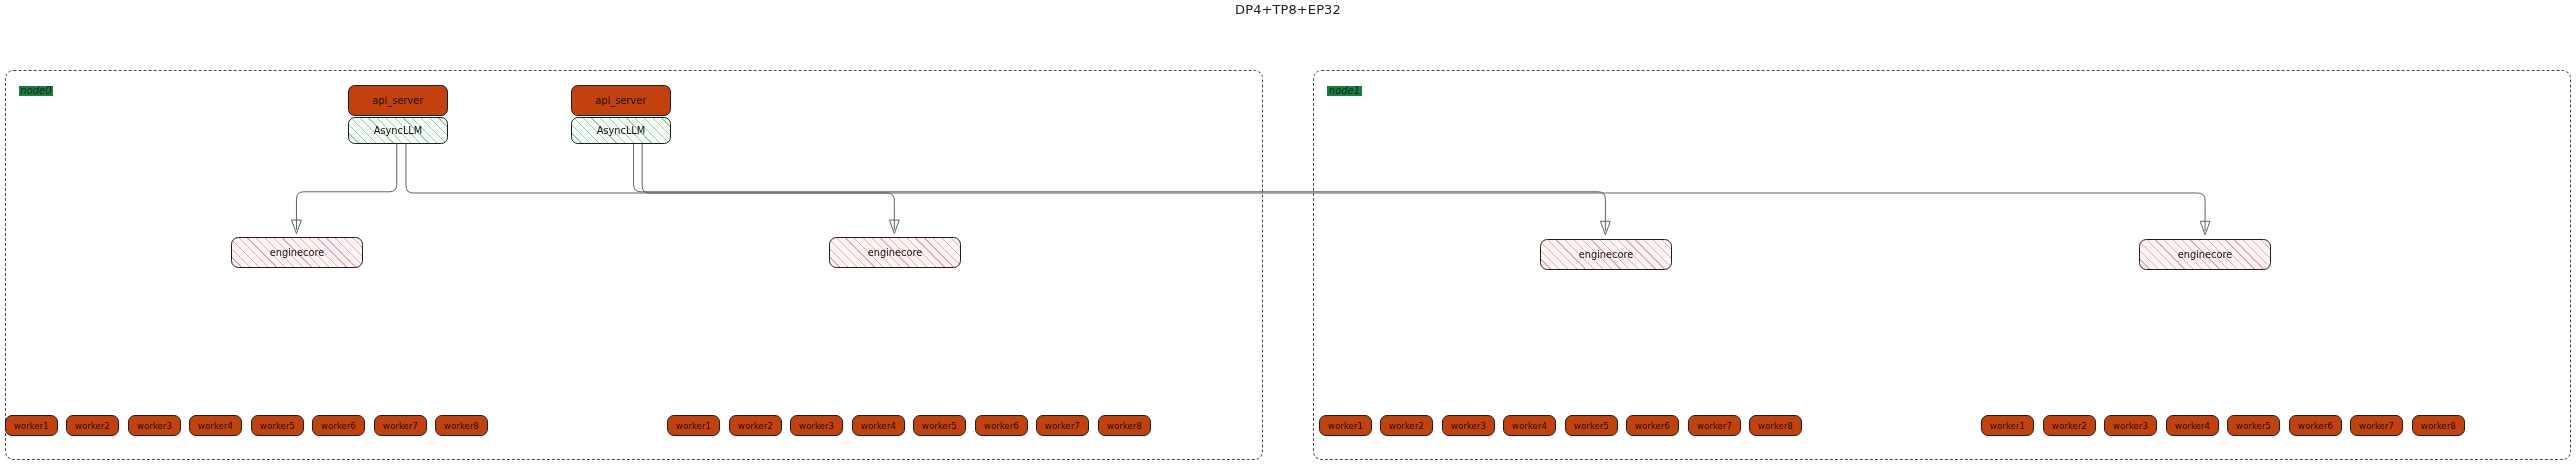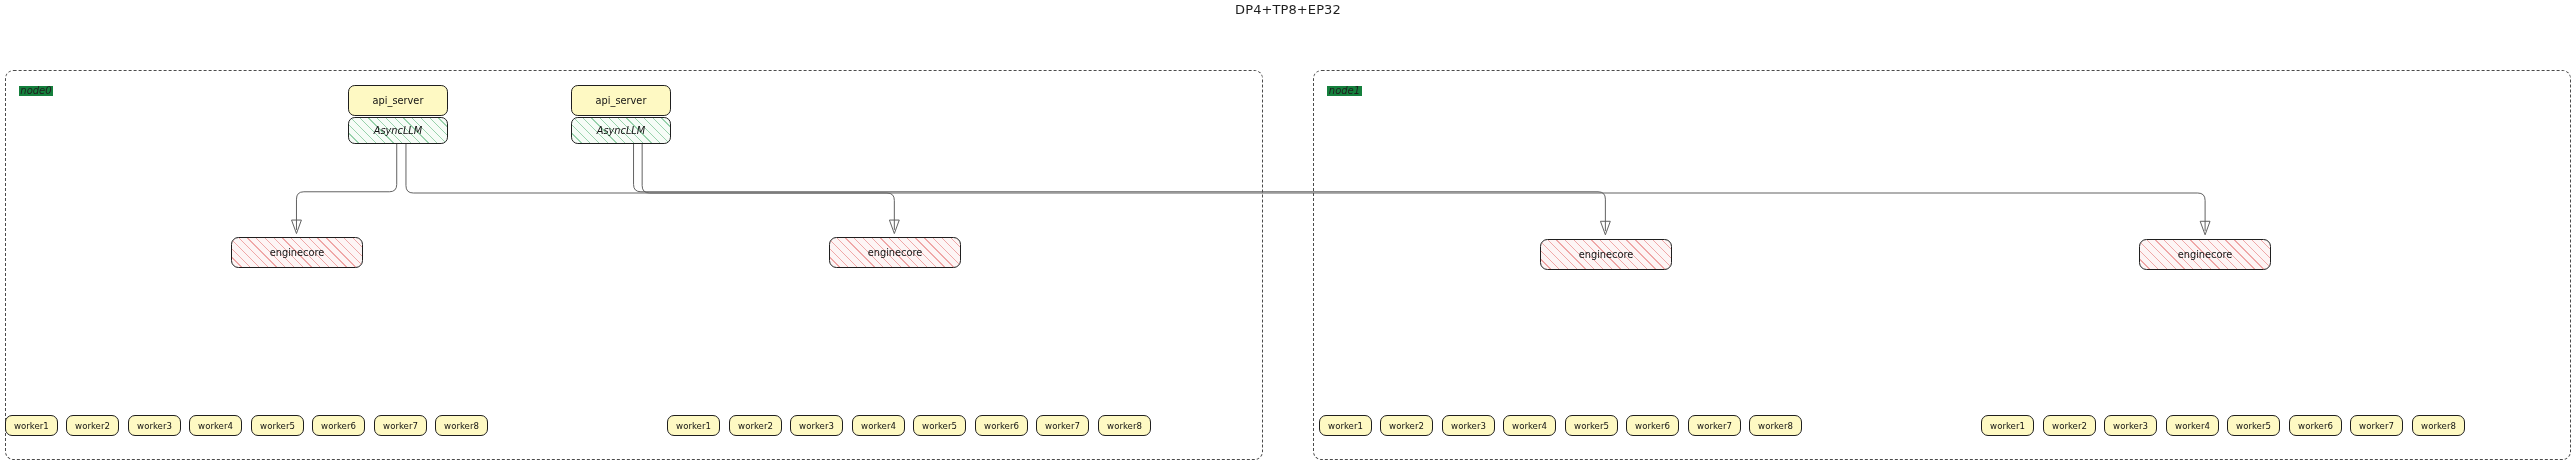"api_server" .nbox { background: #fef9c3 -> #c2410c }
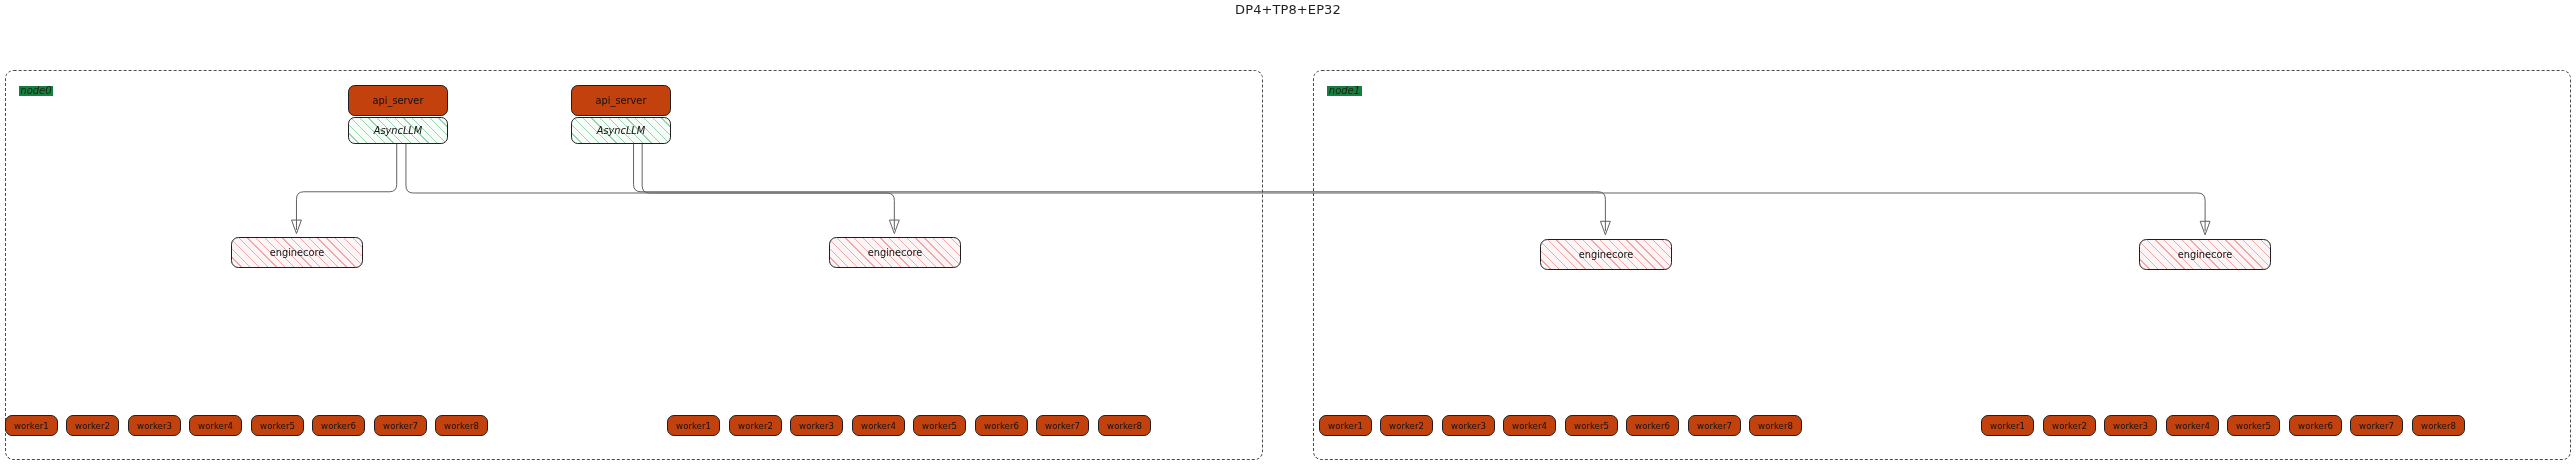"AsyncLLM" .nbox.async { font-style: italic -> none }
